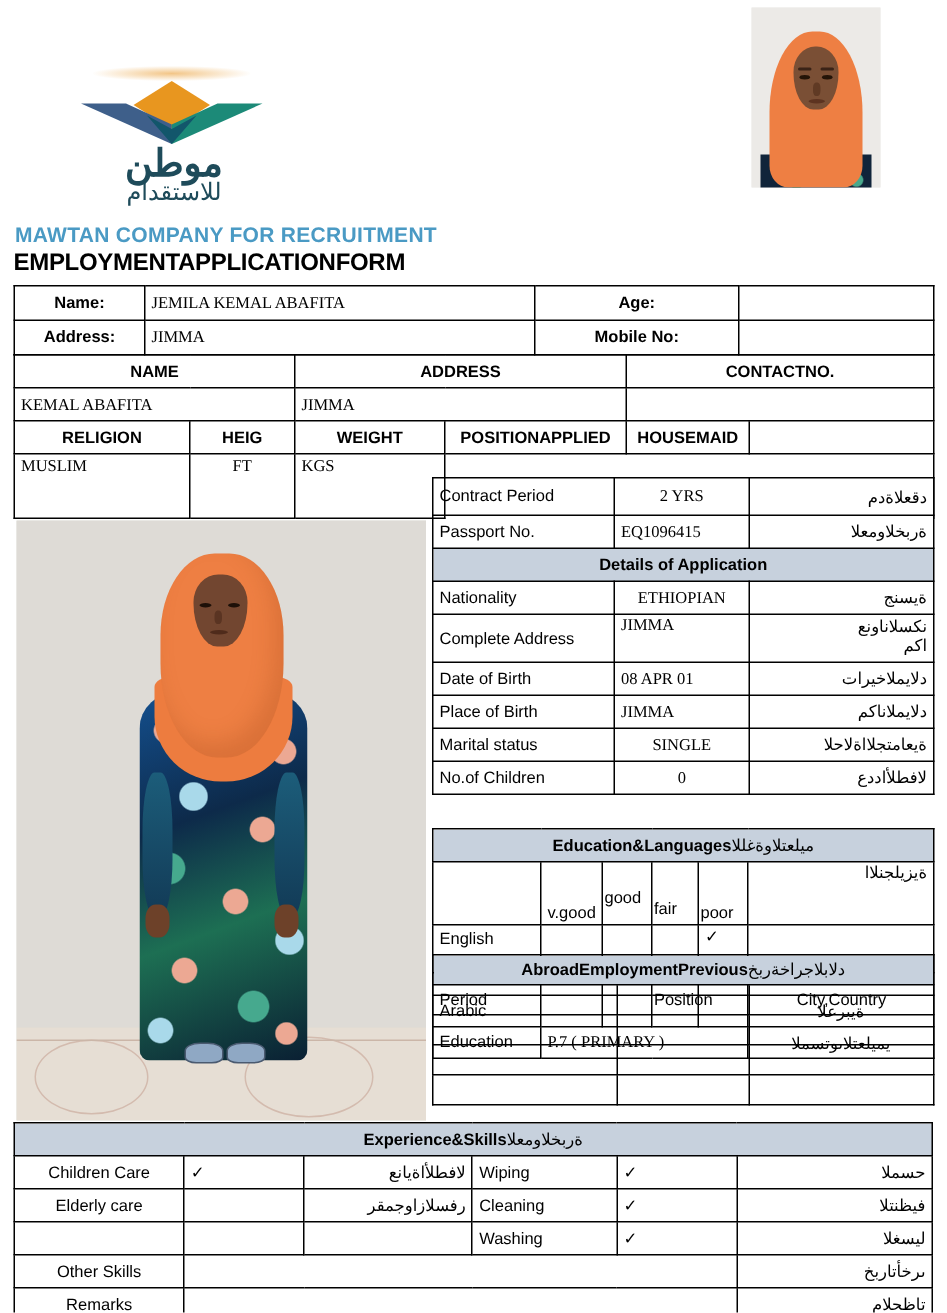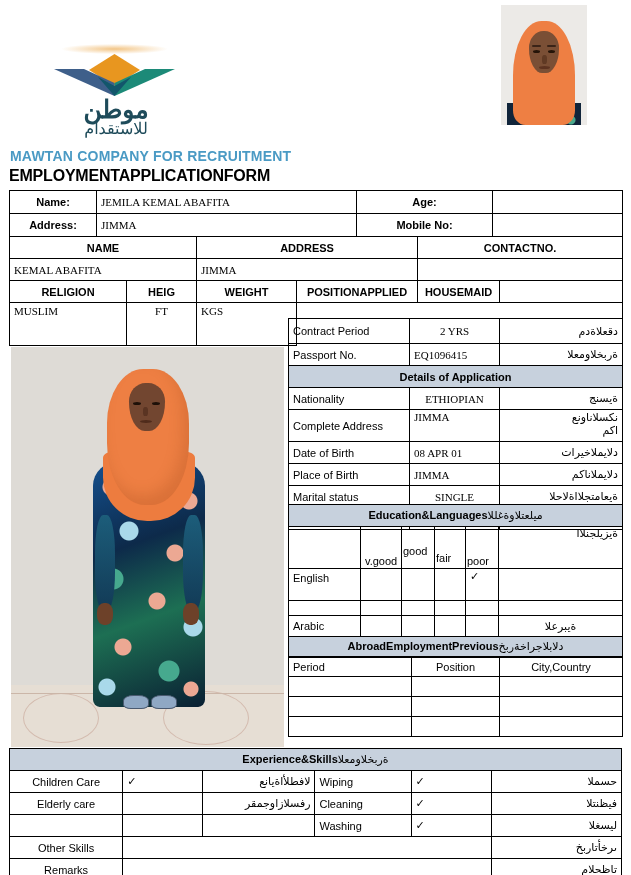"Education&Languages ميلعتلاوةغللا" #edu-table { top: 504px -> 552px }
